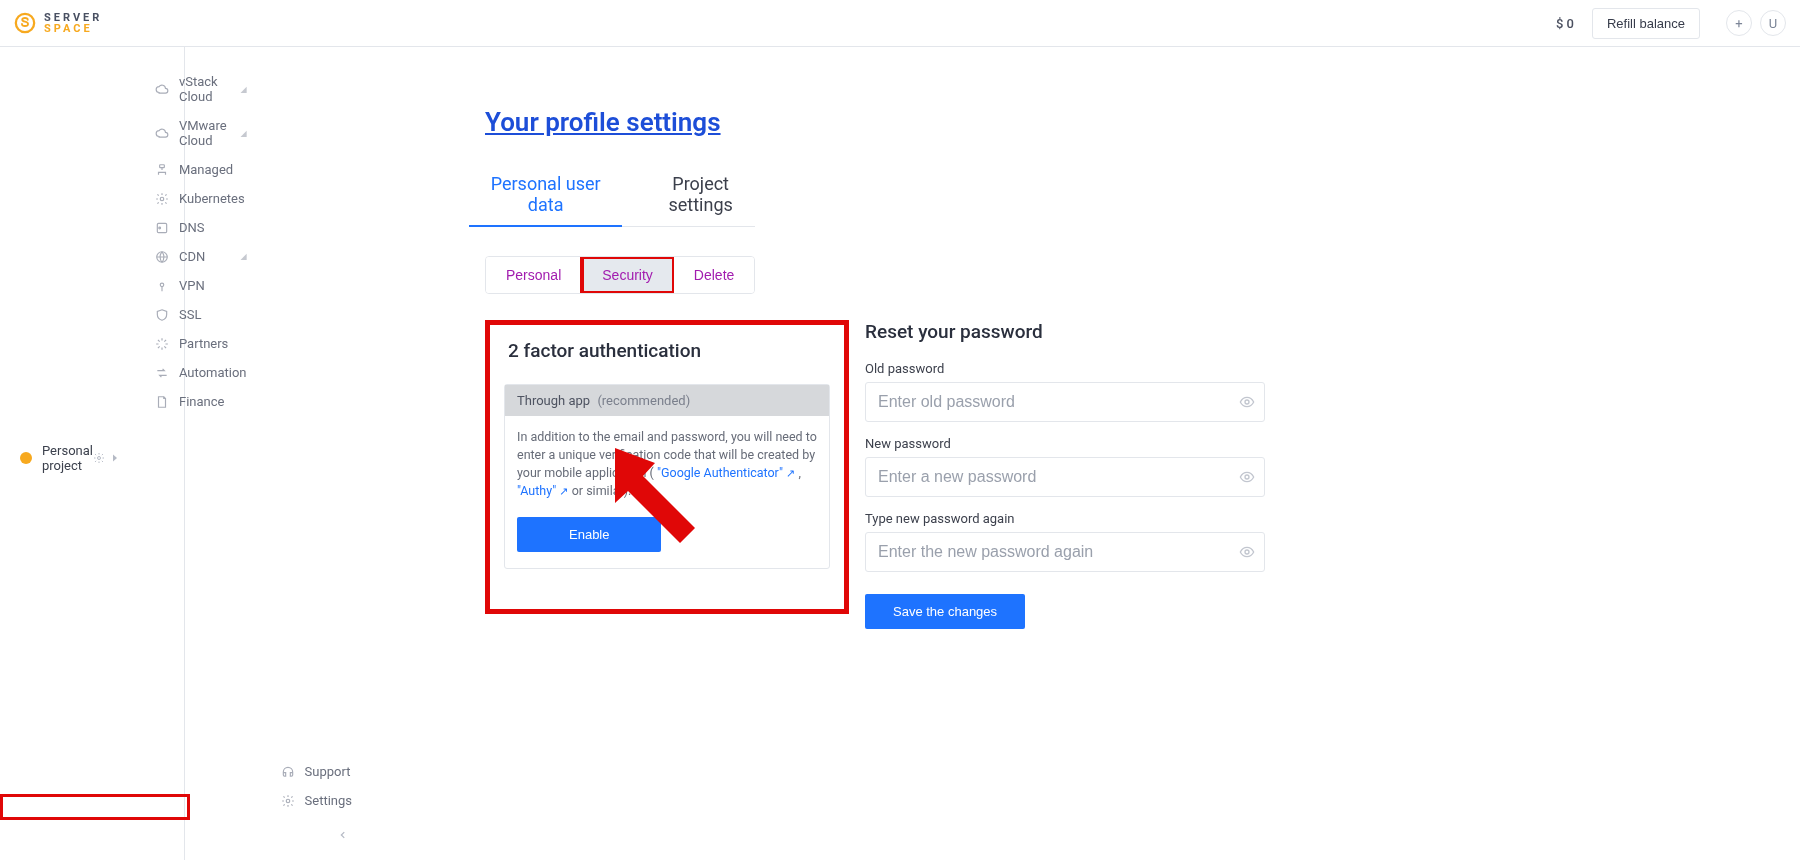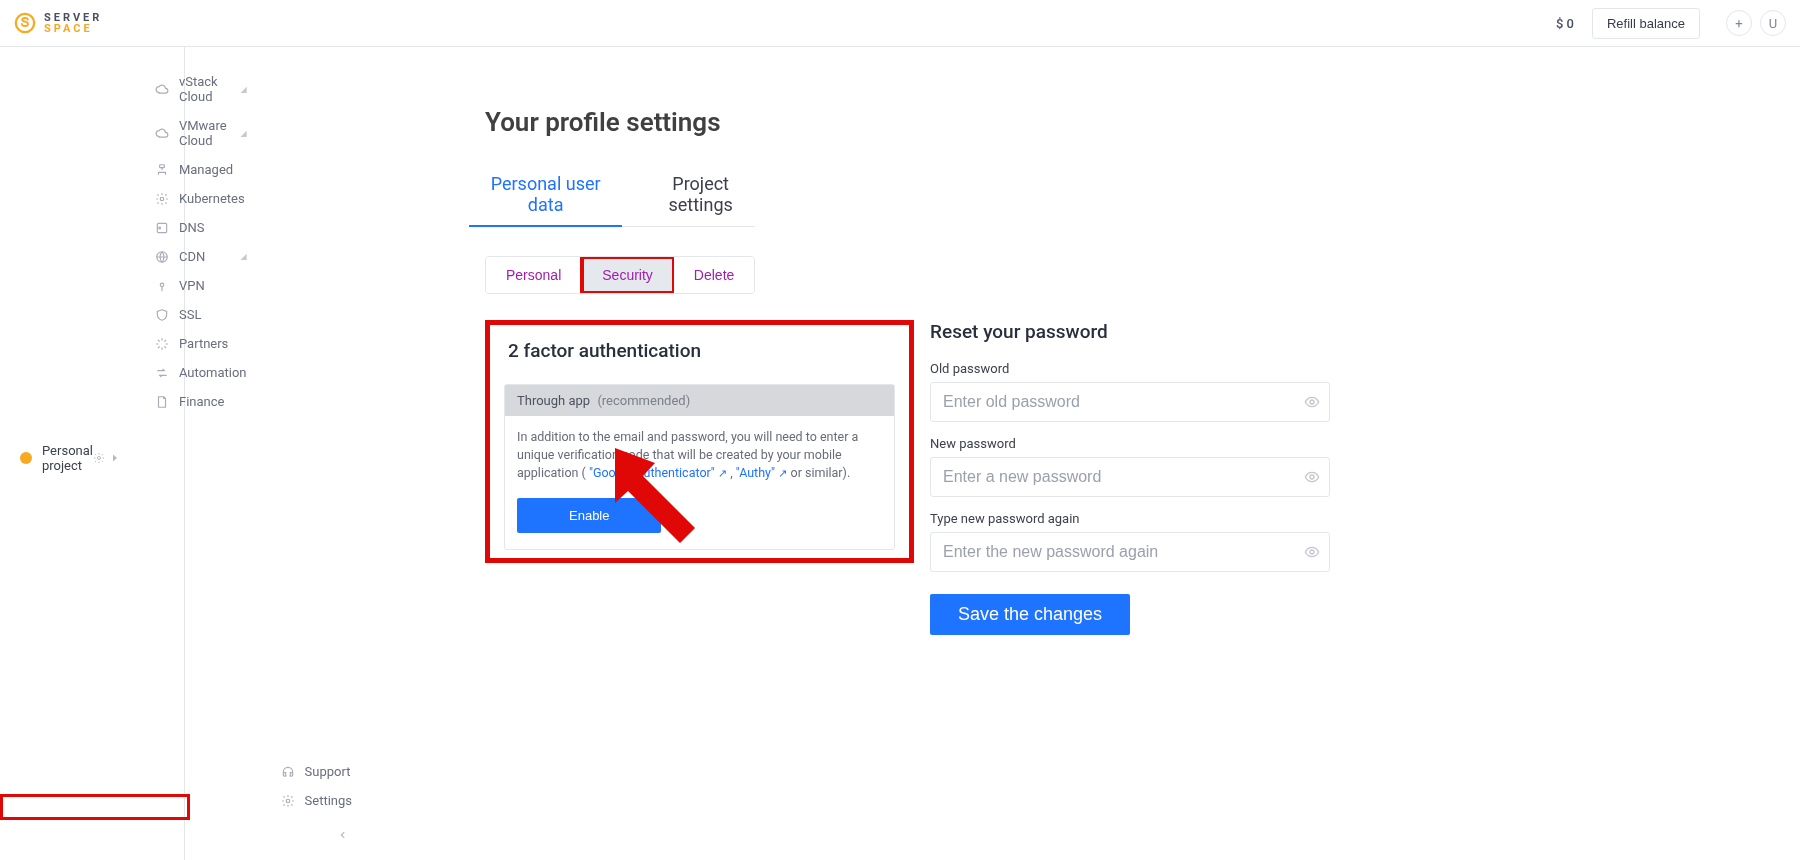"Your profile settings" .page-title { color: #404040 -> #1d4ed8; text-decoration: none -> underline }
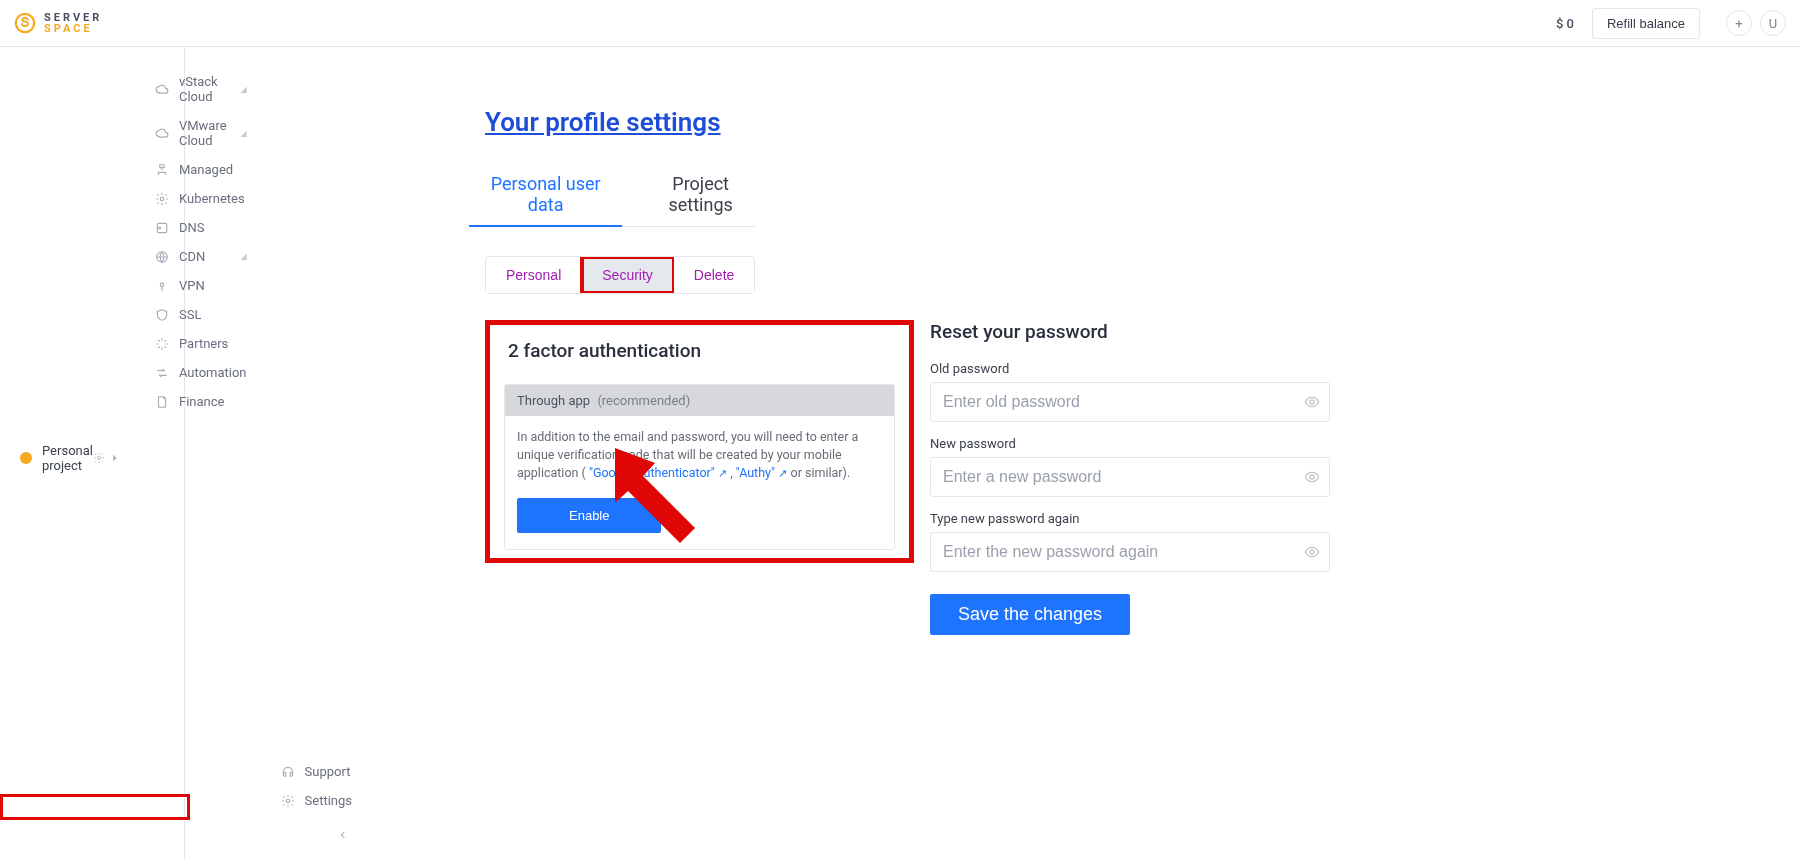"2 factor authentication" .panel-2fa { padding: 14px 14px 8px 14px -> 14px 14px 40px 14px; width: 429px -> 364px }
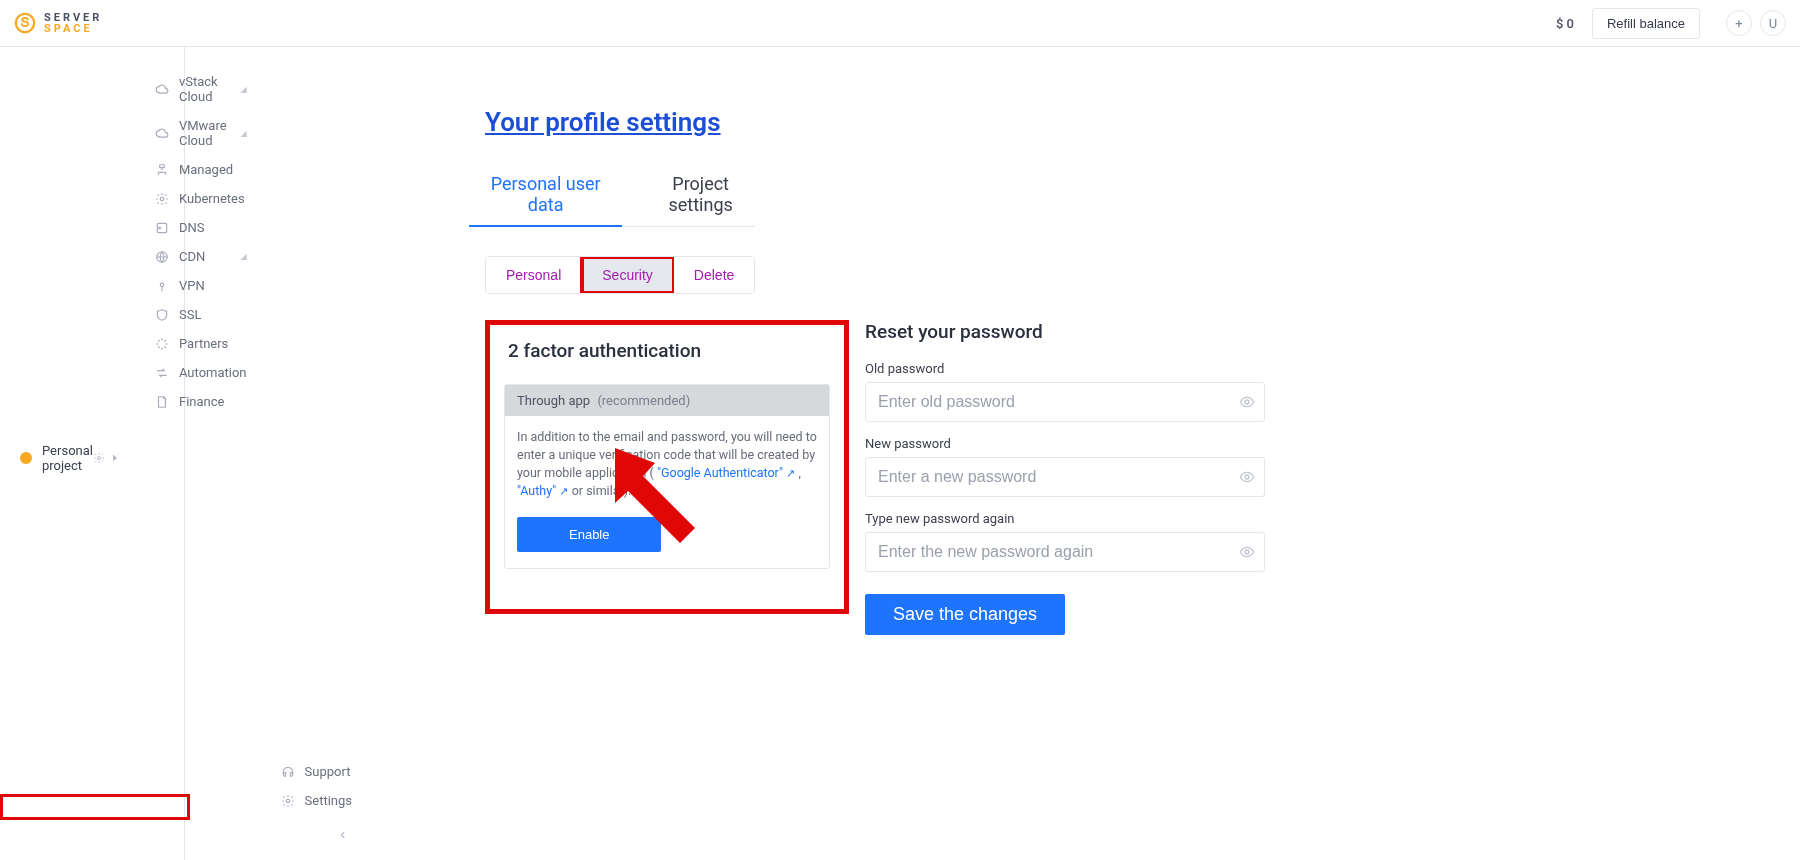"Save the changes" .save-btn { font-size: 18px -> 13px }
